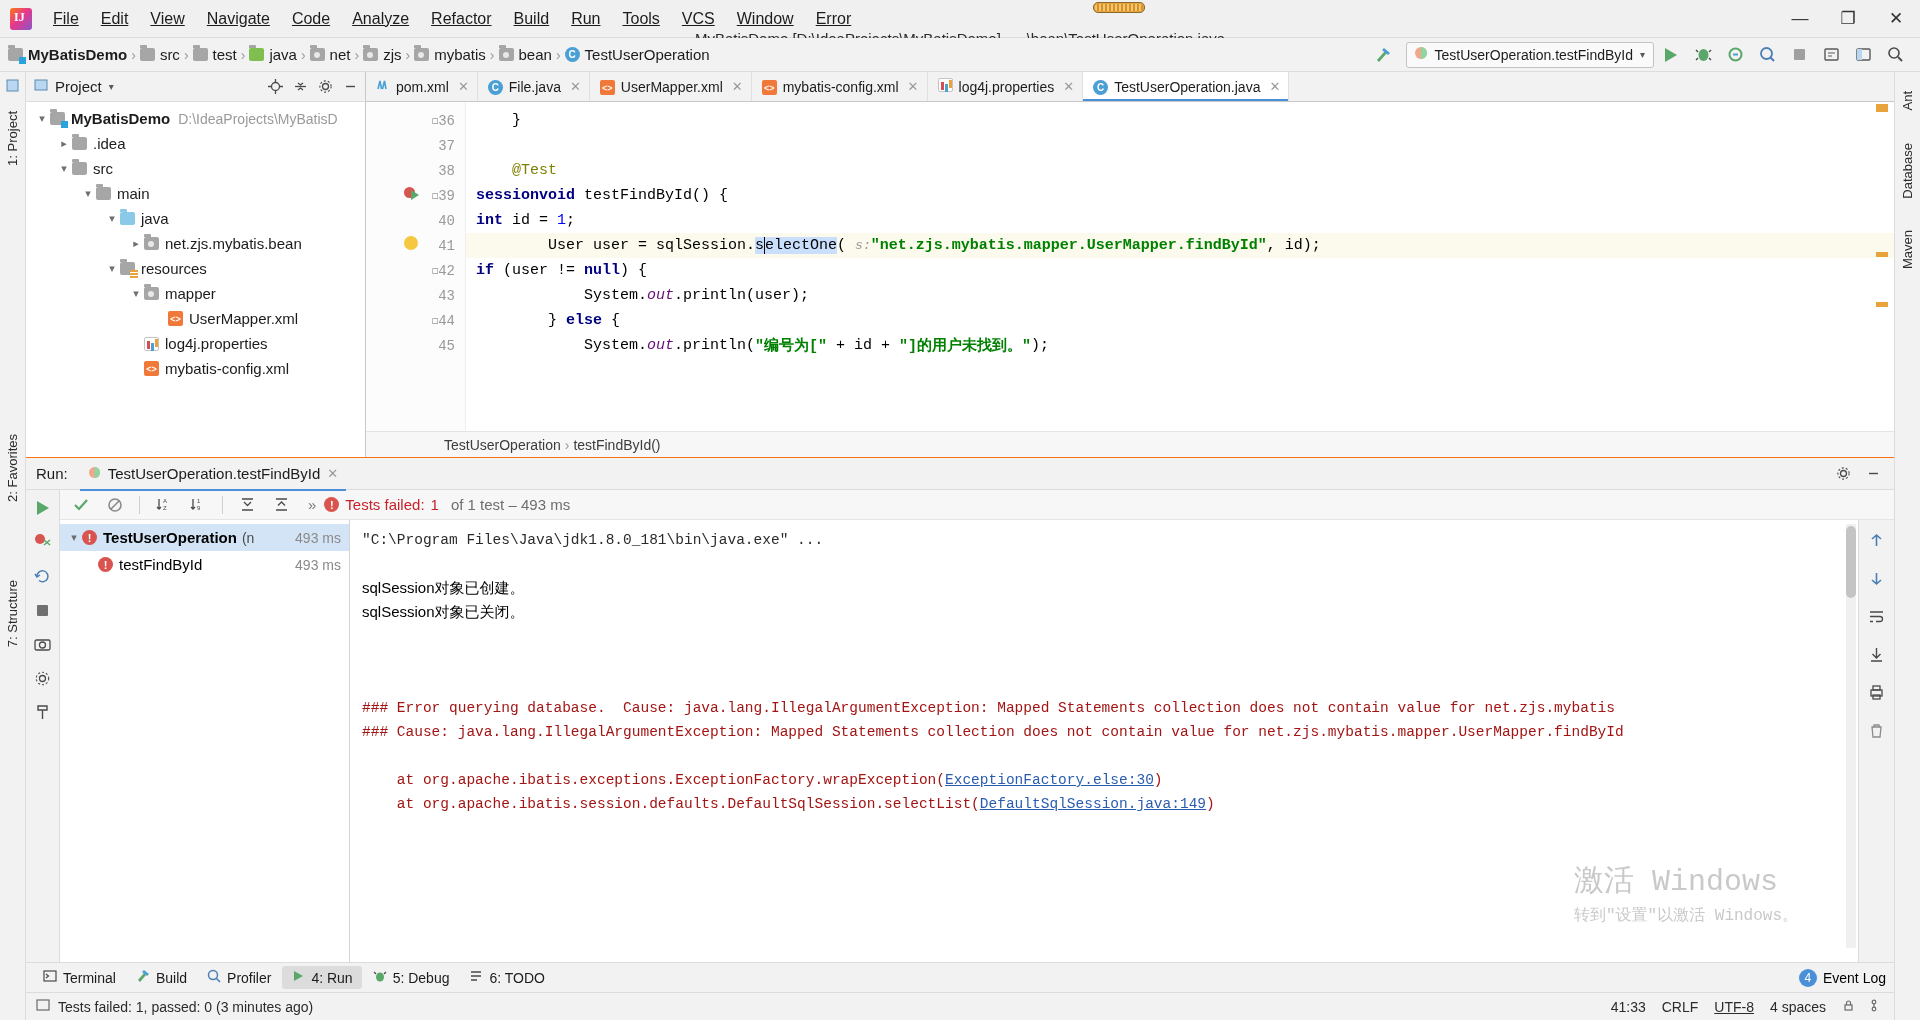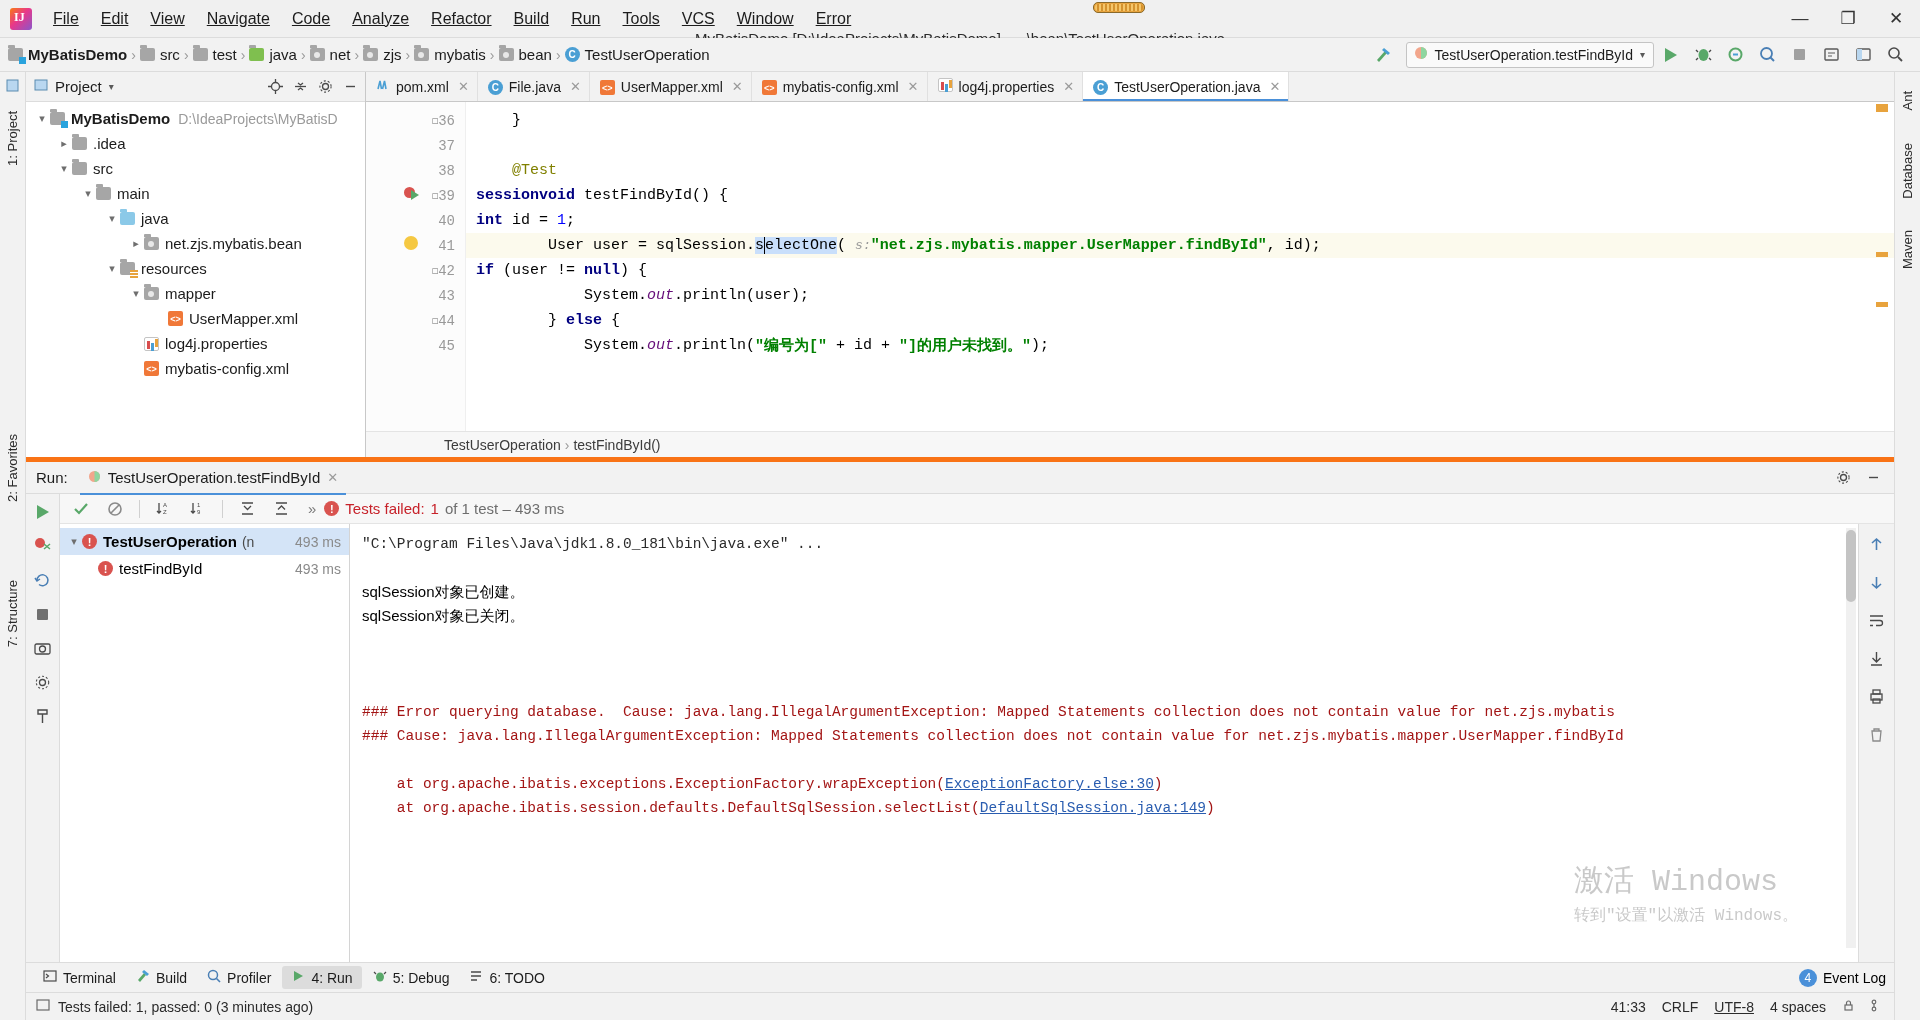"Run:" .run-window { border-top: 5px solid #f97316 -> 1px solid #f97316 }
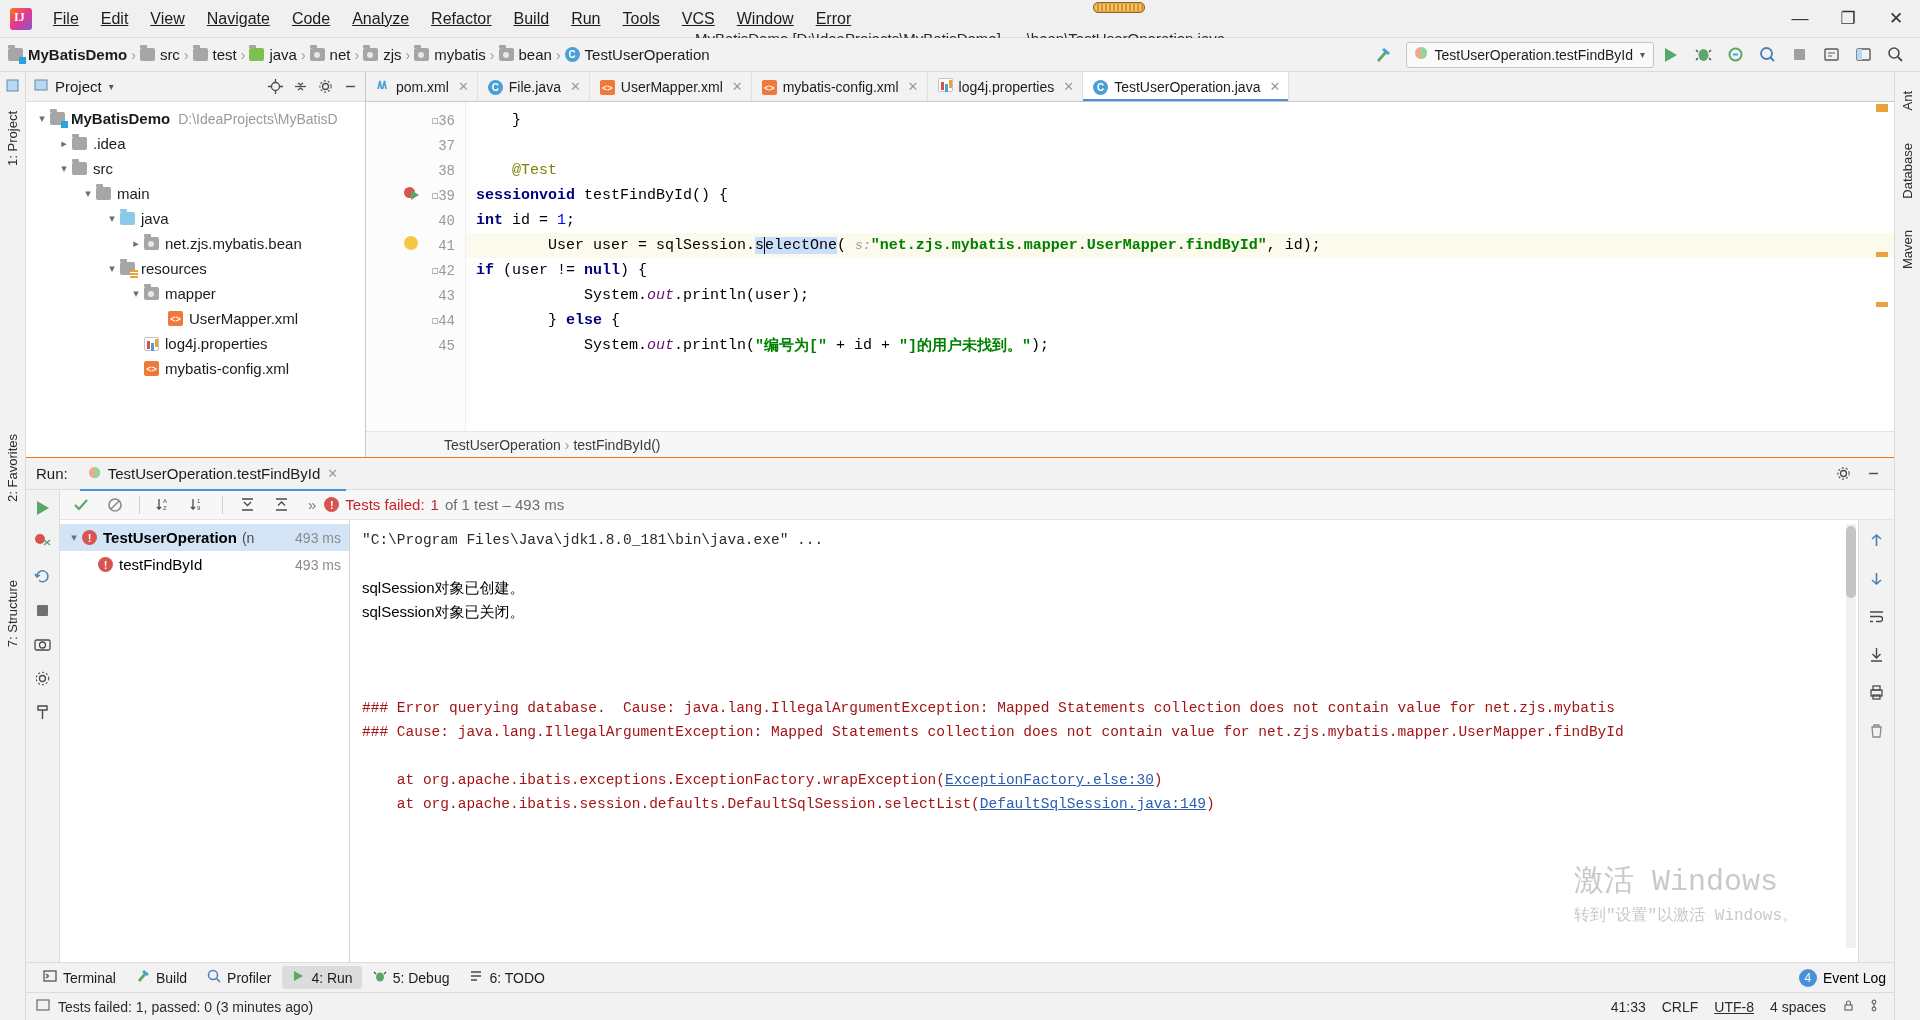"of 1 test – 493" .failtext .grey { margin-left: none -> 6px }
